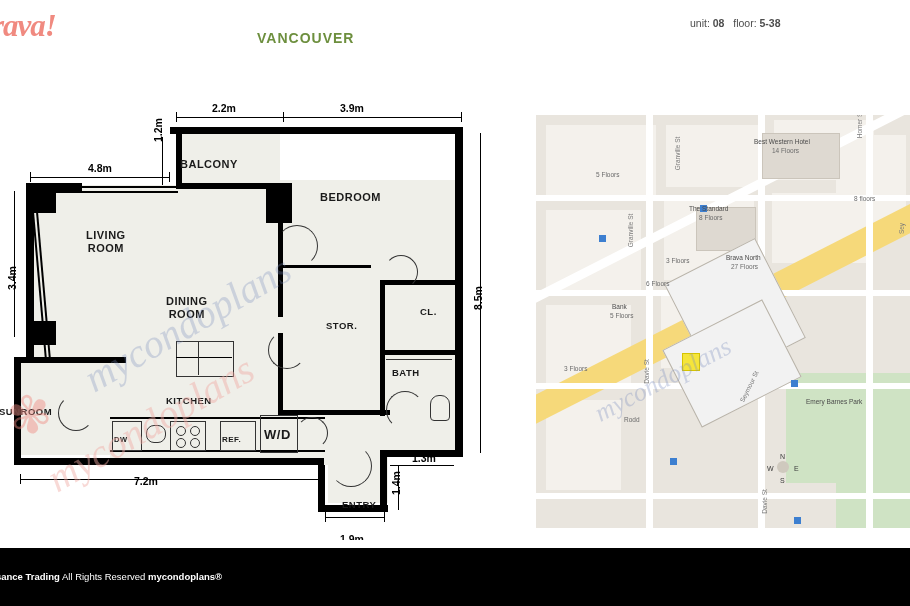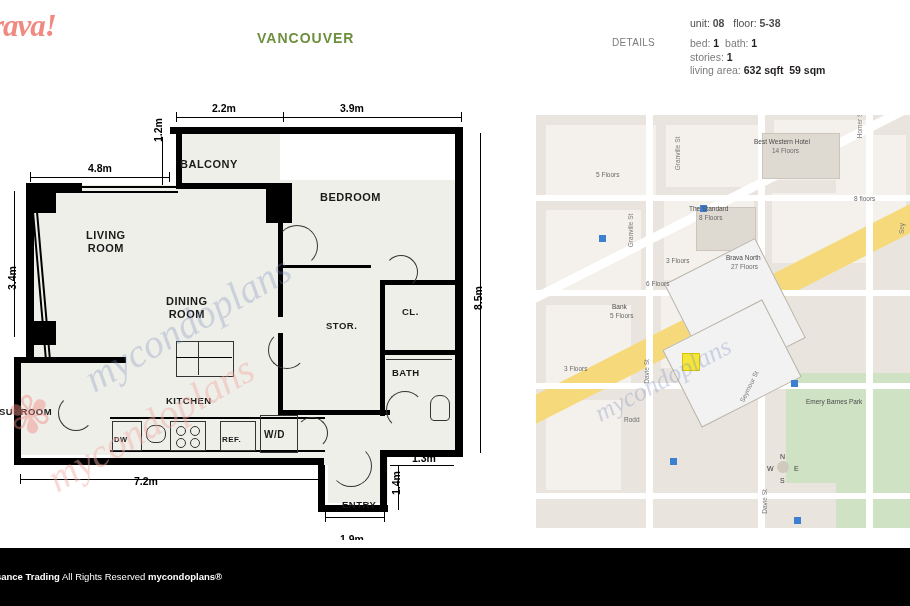"DETAILS" div.row { html: <div> <div>DETAILS</div> <div> <div> <span>bed:</span> <b>1</b>&nbsp; <span>bath:</span> <b>1</b> </div> <div> <span>stories:</span> <b>1</b> </div> <div> <span>living area:</span> <b>632 sqft</b>&nbsp; <b>59 sqm</b> </div> </div> </div> -> none }
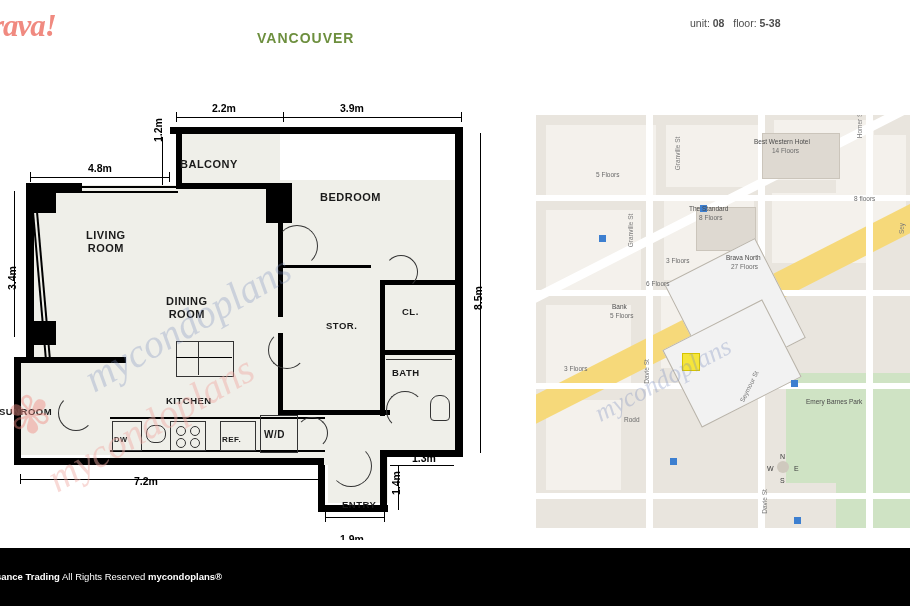"CL." div.rmlbl { left: 402px -> 420px }
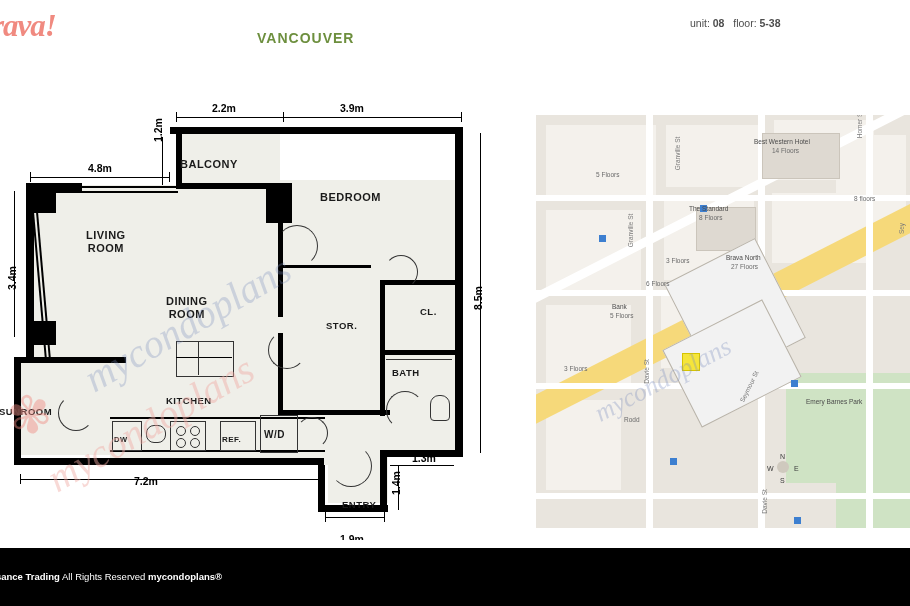"W/D" div.rmlbl { font-size: 10px -> 13px }
